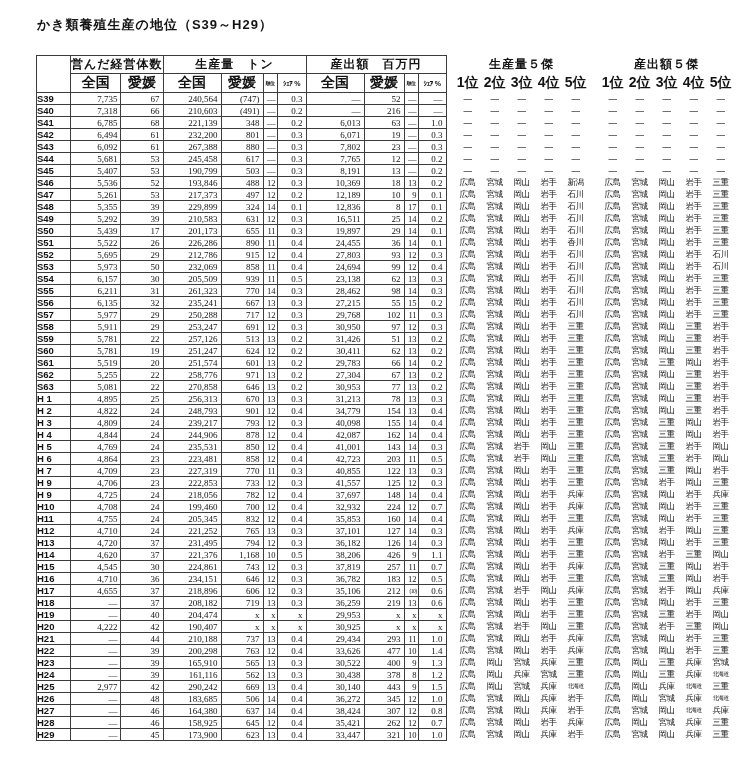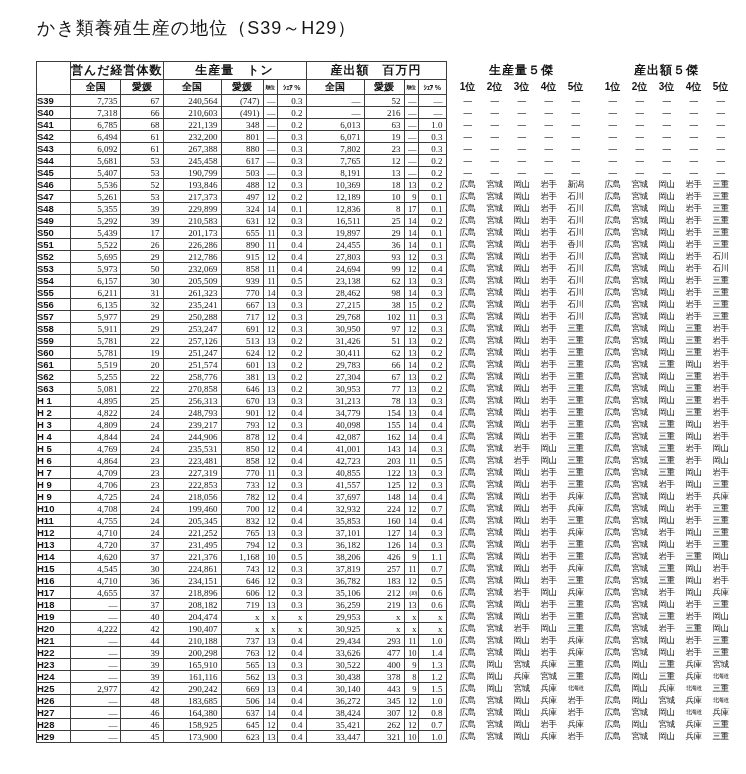"かき類養殖生産の地位（S39～H29）" .title { font-size: 18px -> 13px; font-weight: normal -> bold }
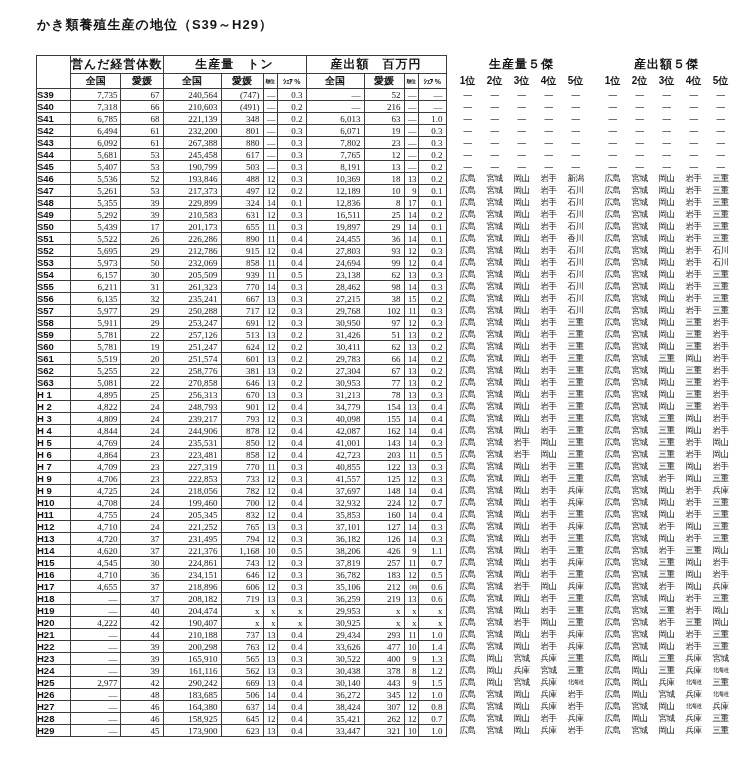"全国" thead th { font-size: 10px -> 14px }
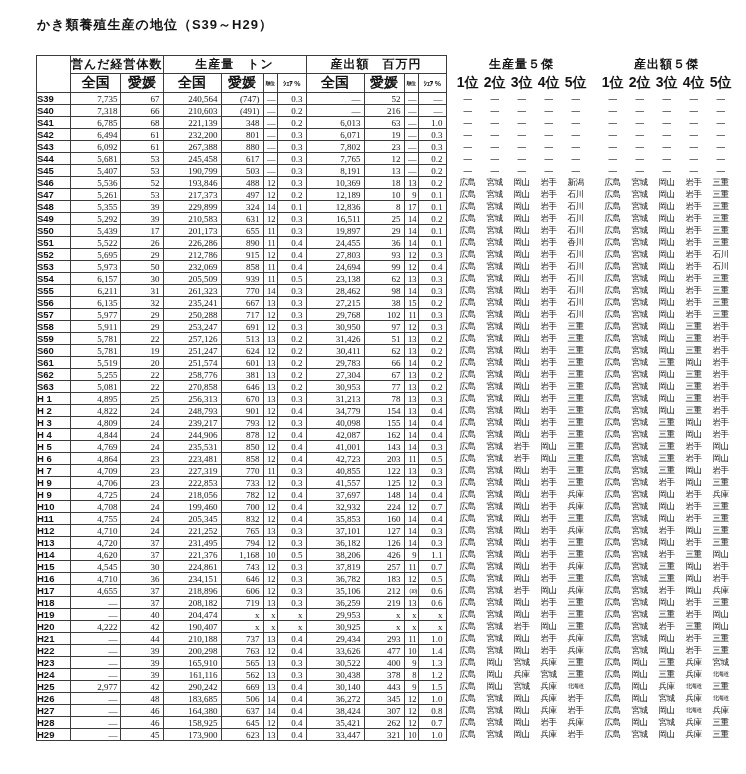"38" td.num { text: 38 -> 55 }
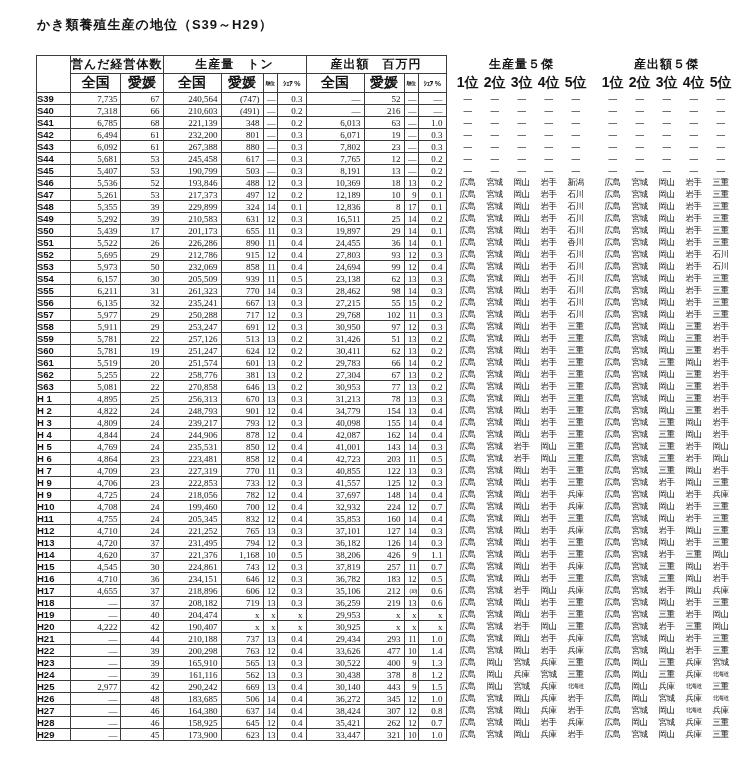"381" td.num { text: 381 -> 971 }
